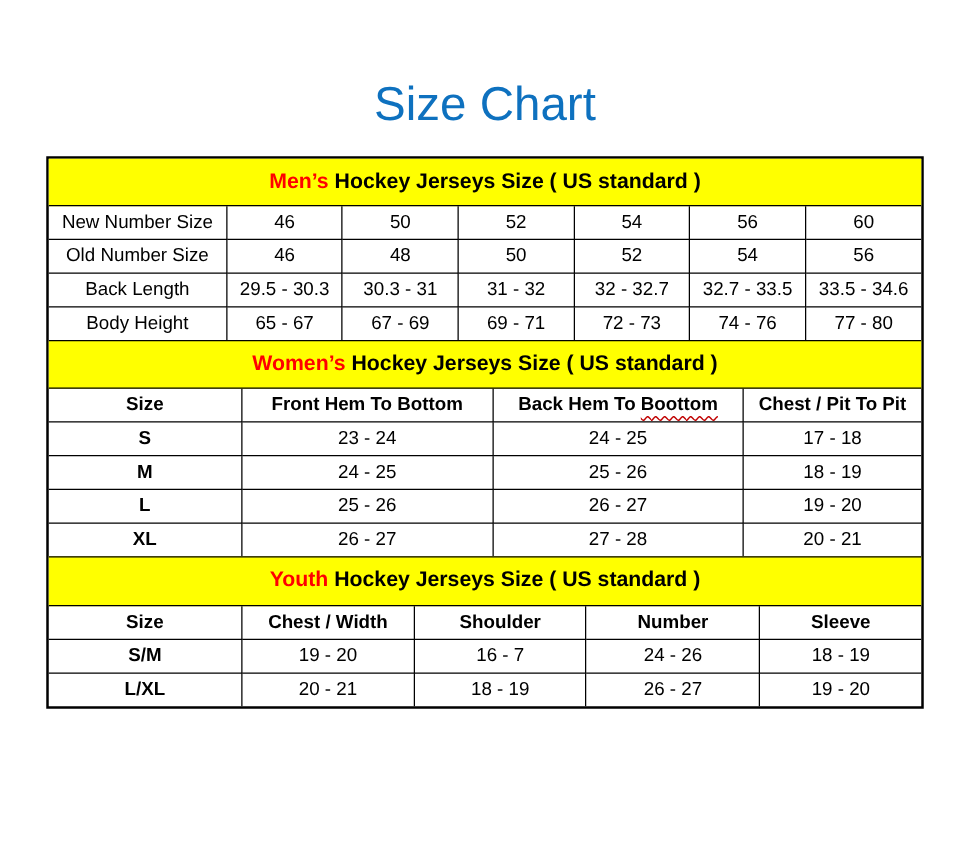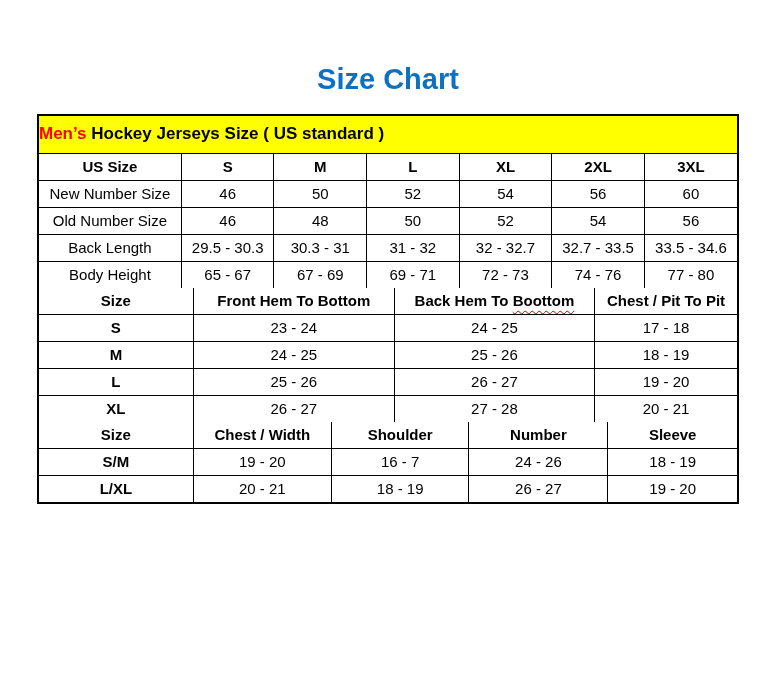"Size Chart" .page-title { font-size: 29px -> 38px; font-weight: bold -> normal }
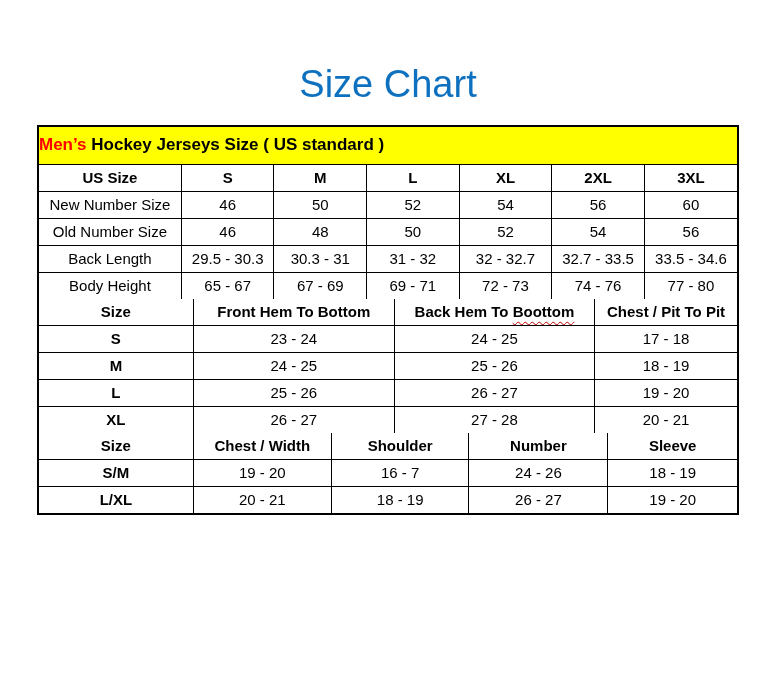"Men’s Hockey Jerseys Size (" .band { text-align: left -> center }
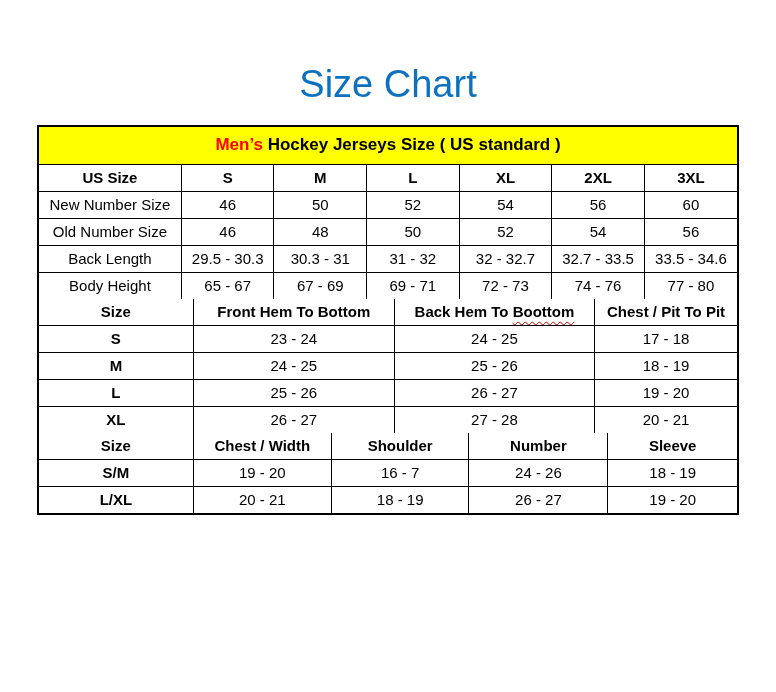"US Size" tr { html: <tr> <th>US Size</th> <th>S</th> <th>M</th> <th>L</th> <th>XL</th> <th>2XL</th> <th>3XL</th> </tr> -> none }
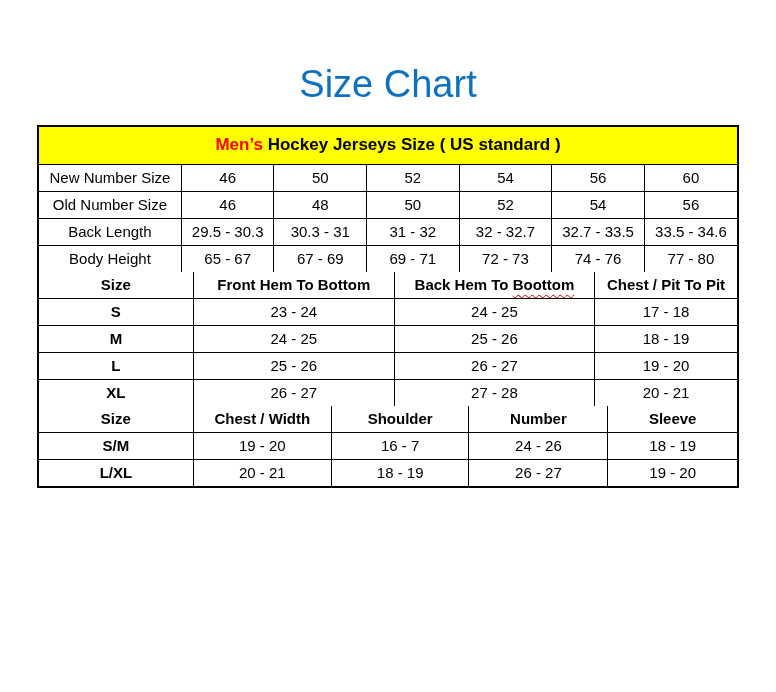"Women’s Hockey Jerseys Size (" div.band { html: none -> <div><span>Women’s</span><span> Hockey Jerseys Size ( US standard )</span></div> }
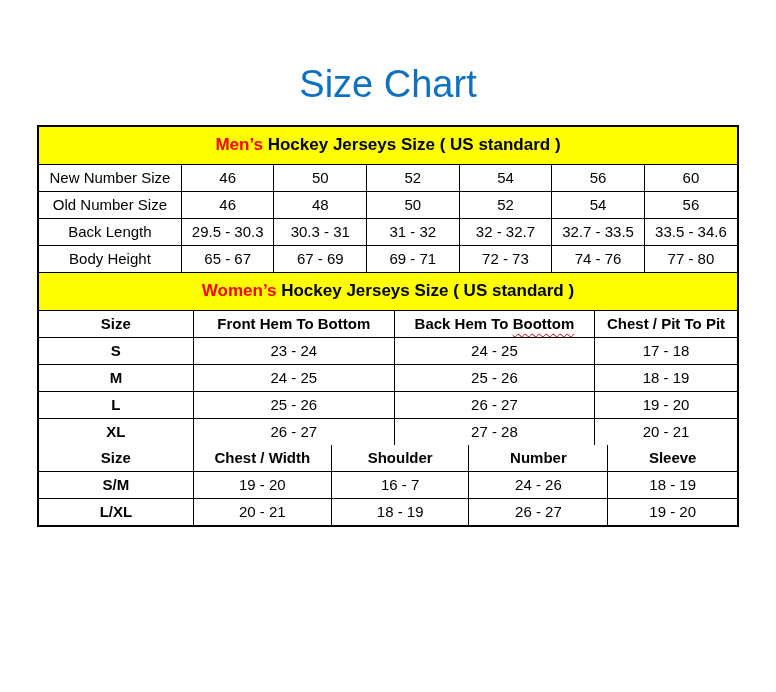"Youth Hockey Jerseys Size (" div.band { html: none -> <div><span>Youth</span><span> Hockey Jerseys Size ( US standard )</span></div> }
